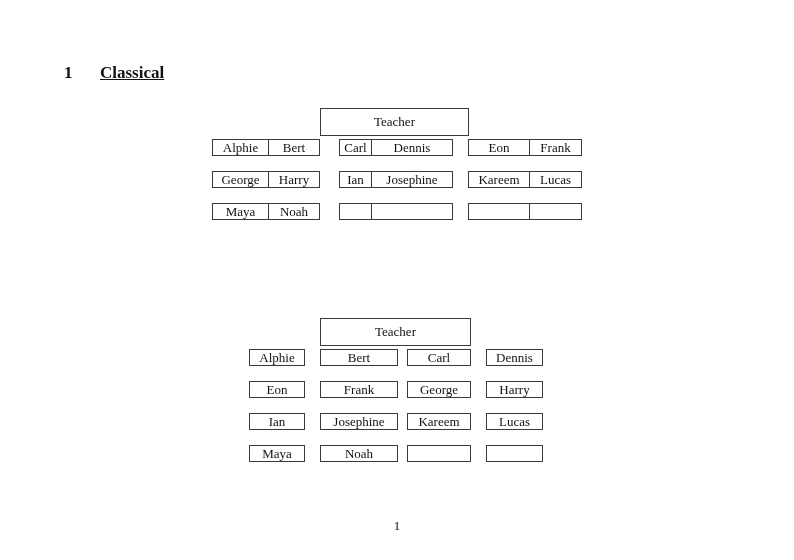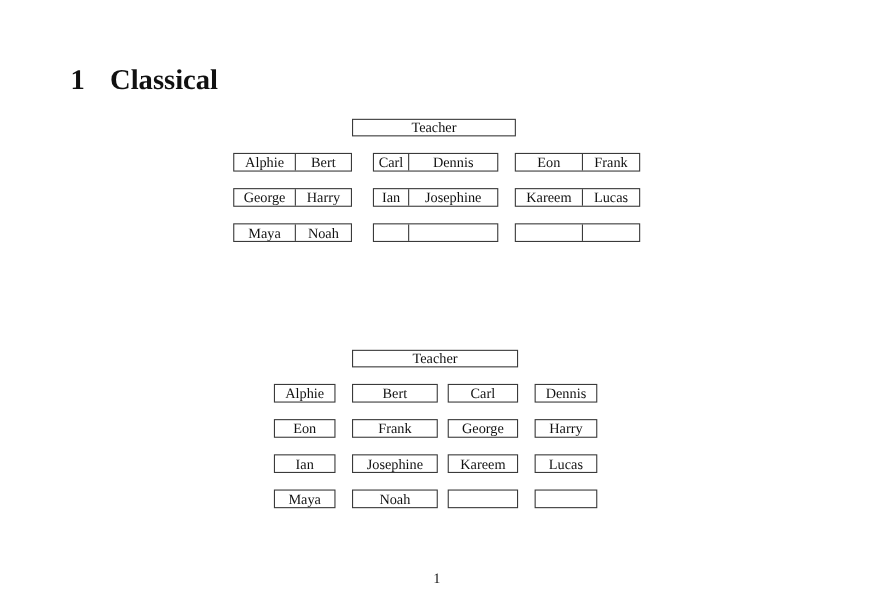"1 Classical" .heading { font-size: 26px -> 17px; text-decoration: none -> underline }
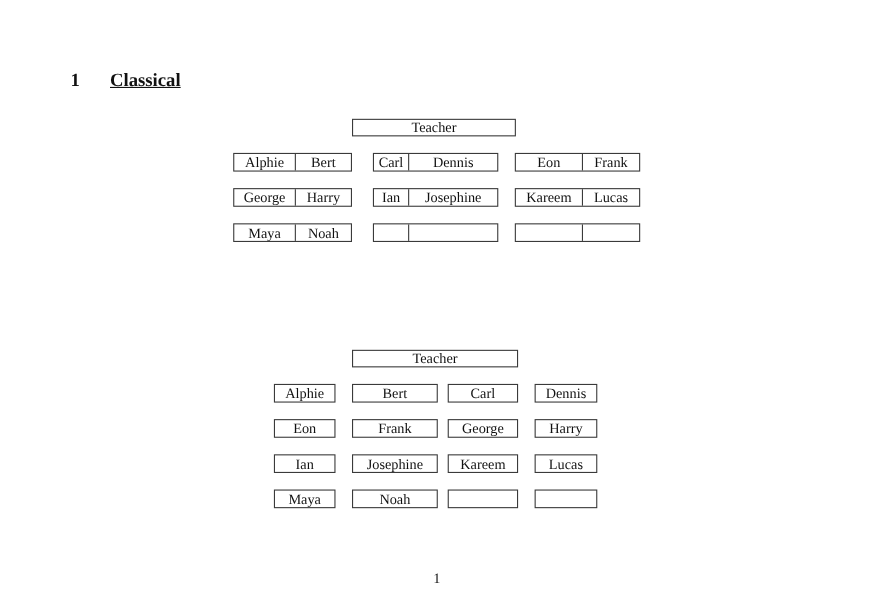"Teacher" .teacher { height: 16px -> 28px }
